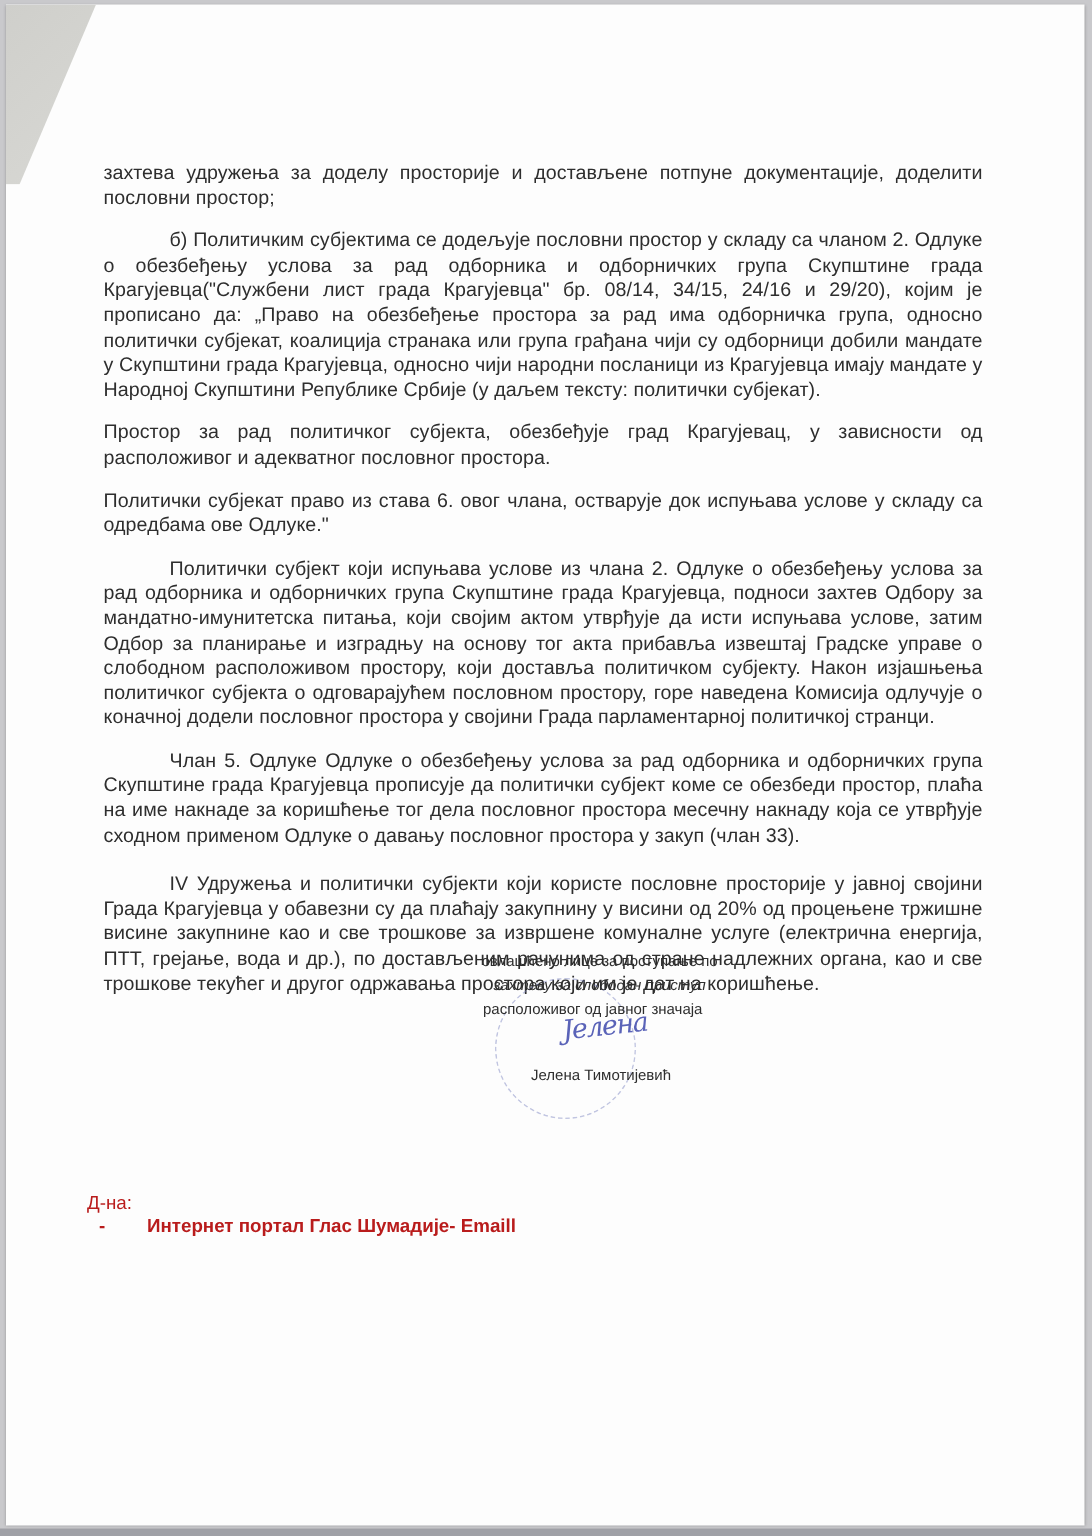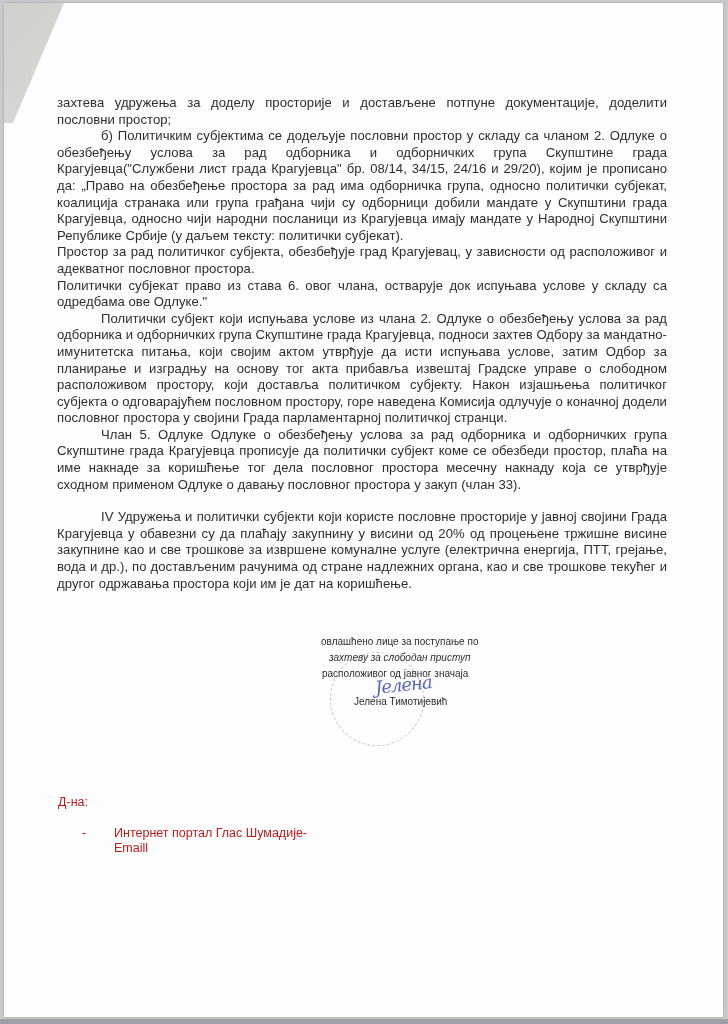"захтева удружења за доделу просторије" .p { margin: 0 -> 12px }
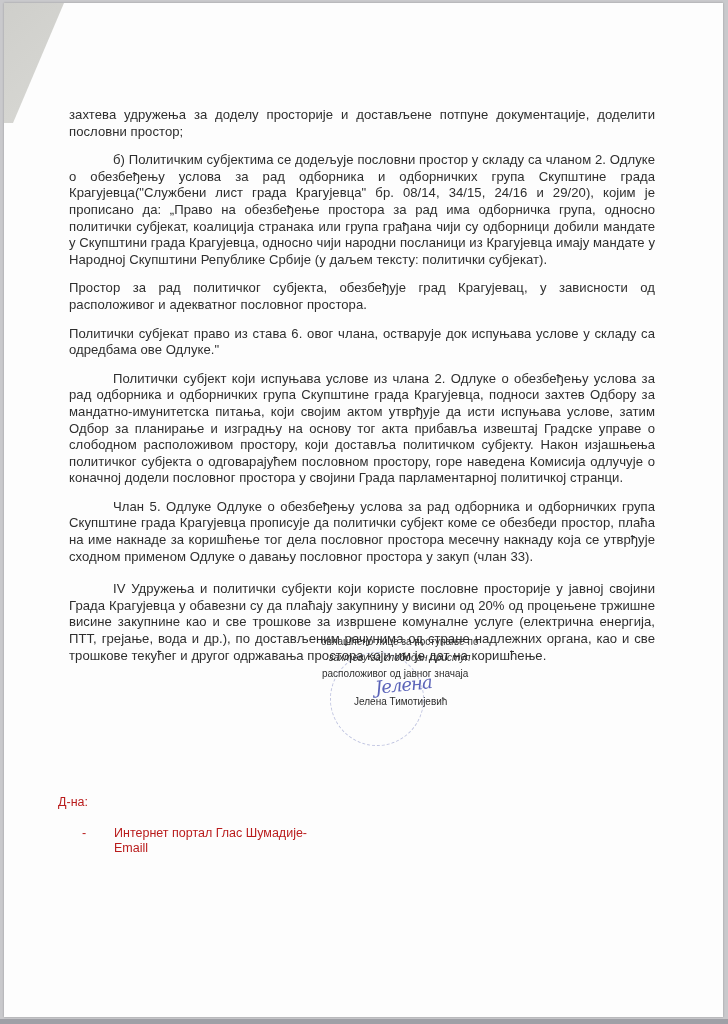"Јелена Тимотијевић" .sig .name { margin-top: 12px -> 28px }
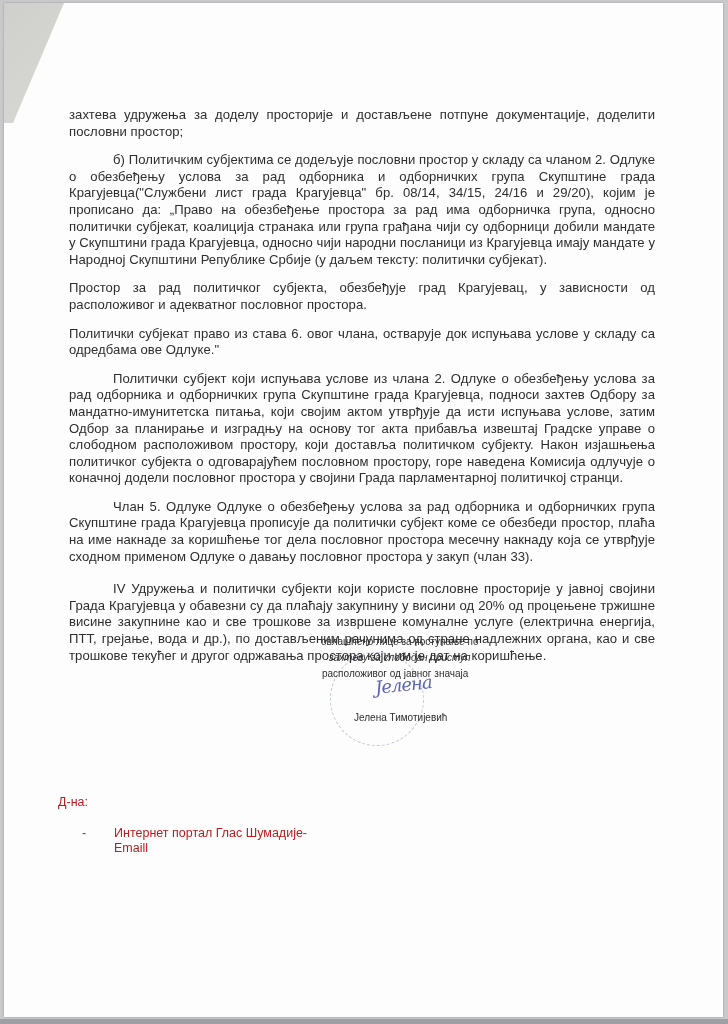"Интернет портал Глас Шумадије- Emaill" .dist ul { font-weight: none -> bold; margin: 16px -> 0 }
